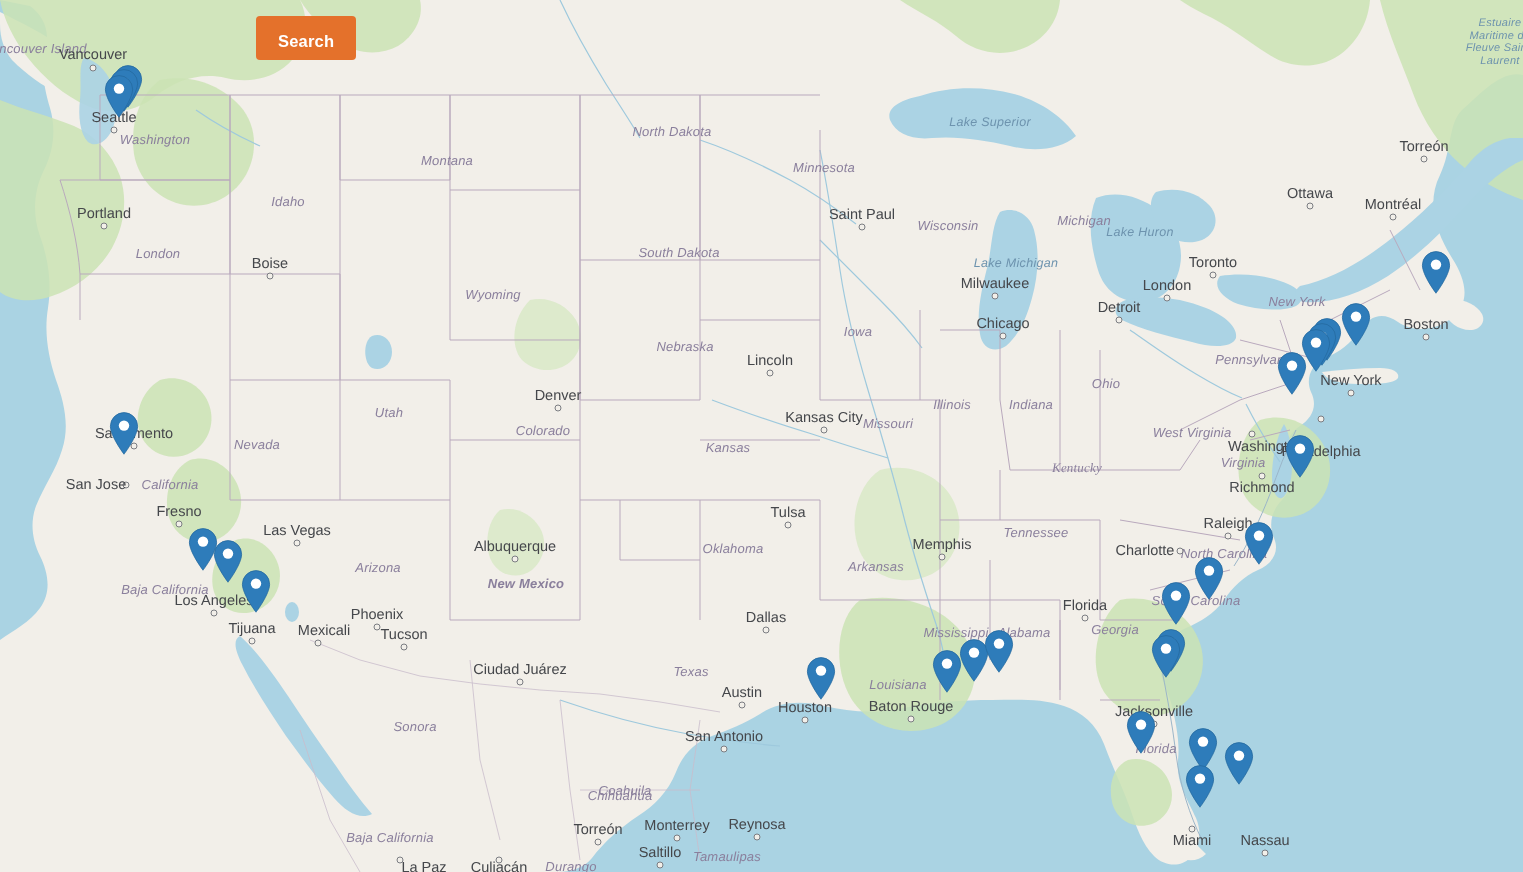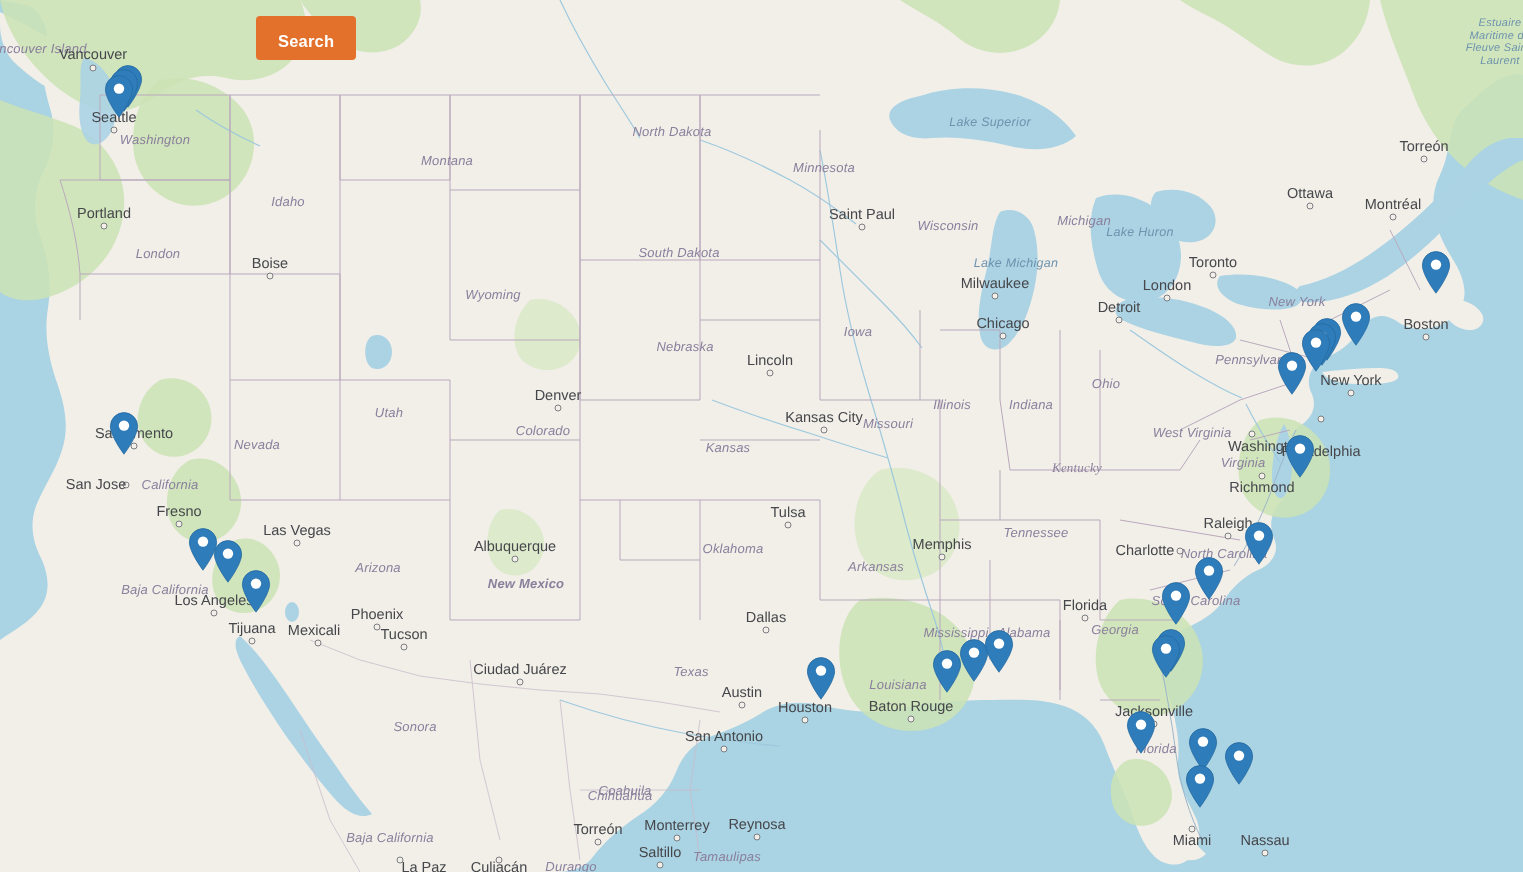"Mexicali" div.map-label { left: 314px -> 324px }
